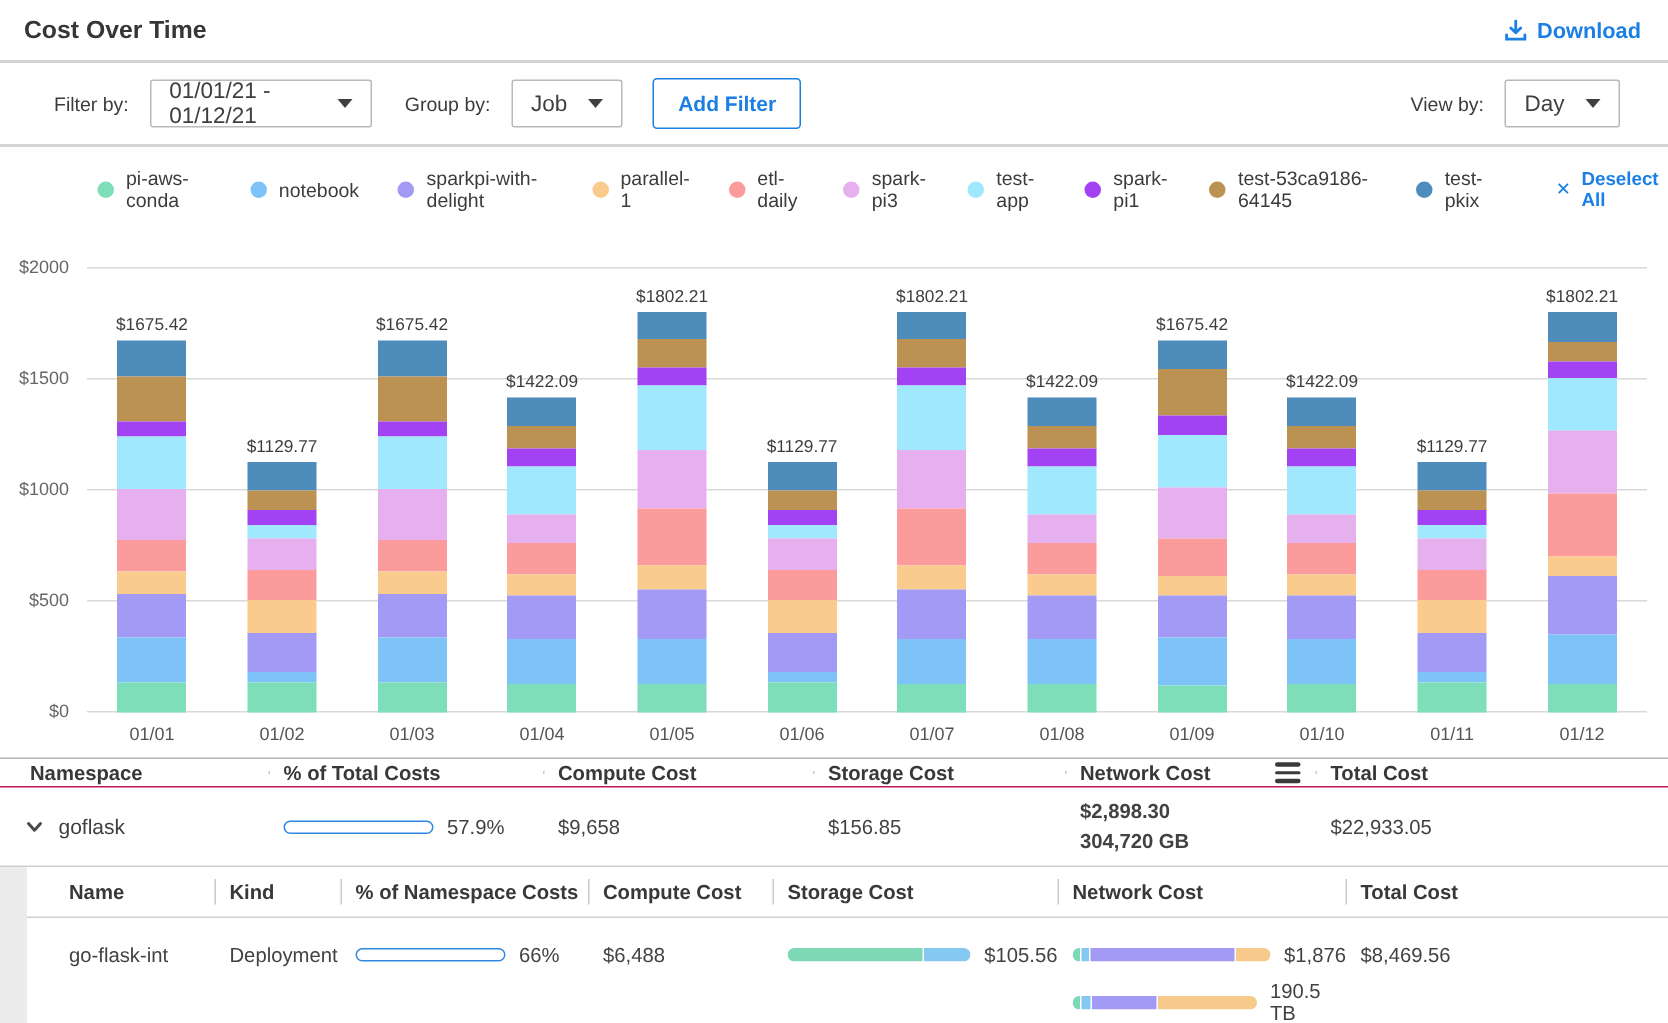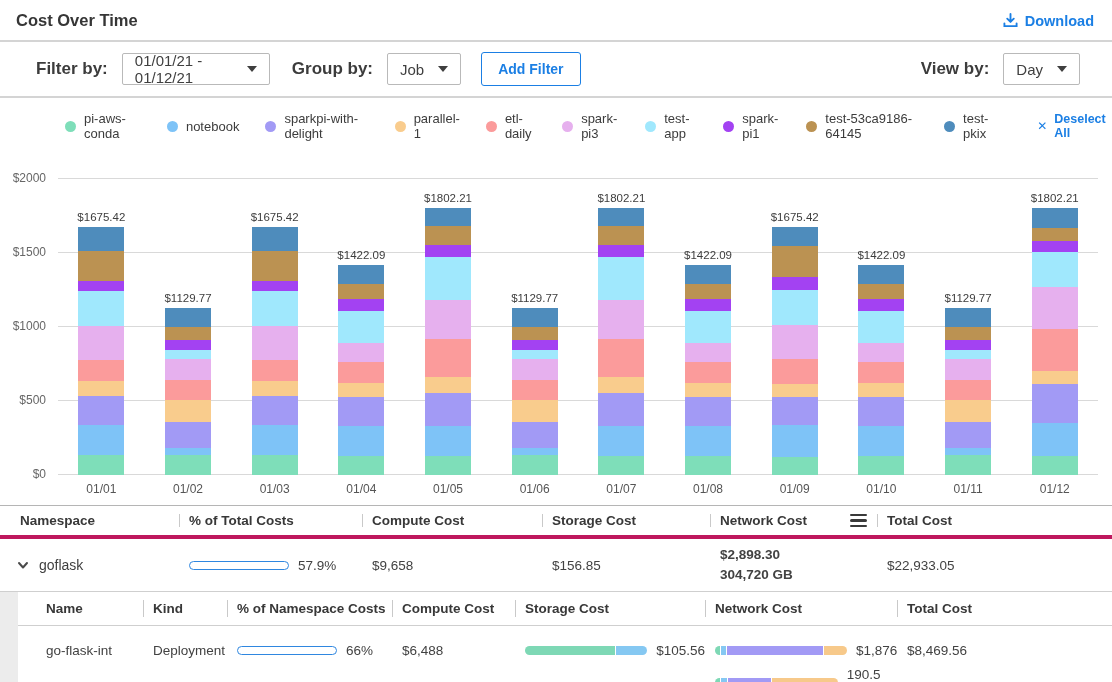"Filter by:" .flabel { font-size: 17px -> 13px; font-weight: bold -> normal }
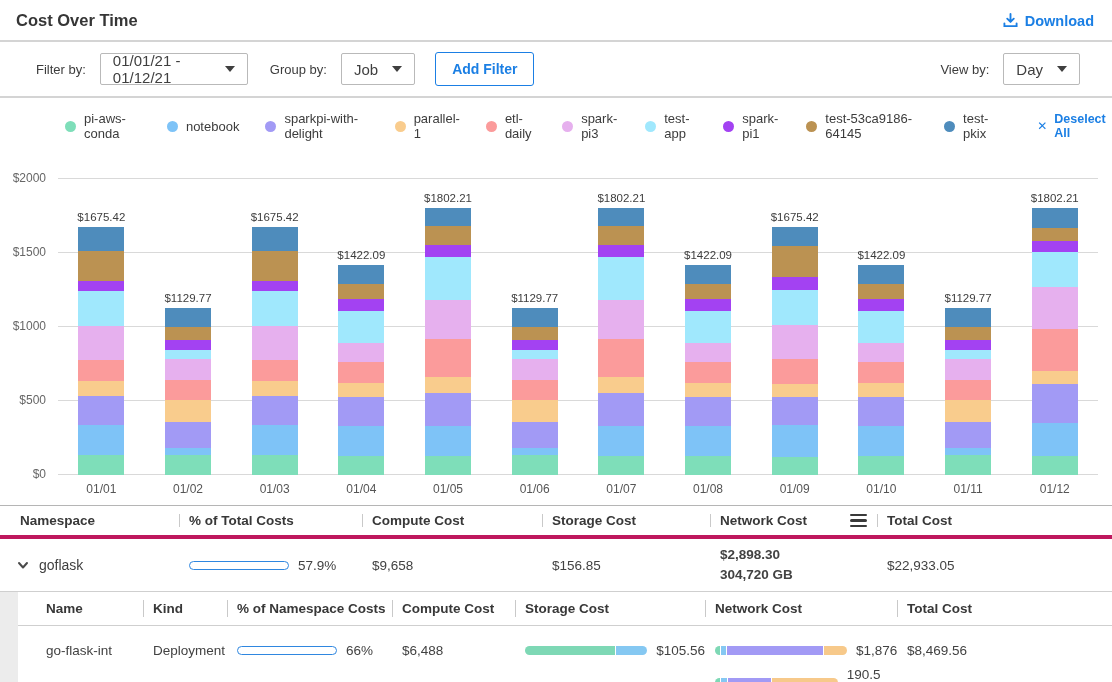"Namespace" .th-row { border-bottom: 4px solid #be185d -> 1px solid #be185d; height: 34px -> 20px }
